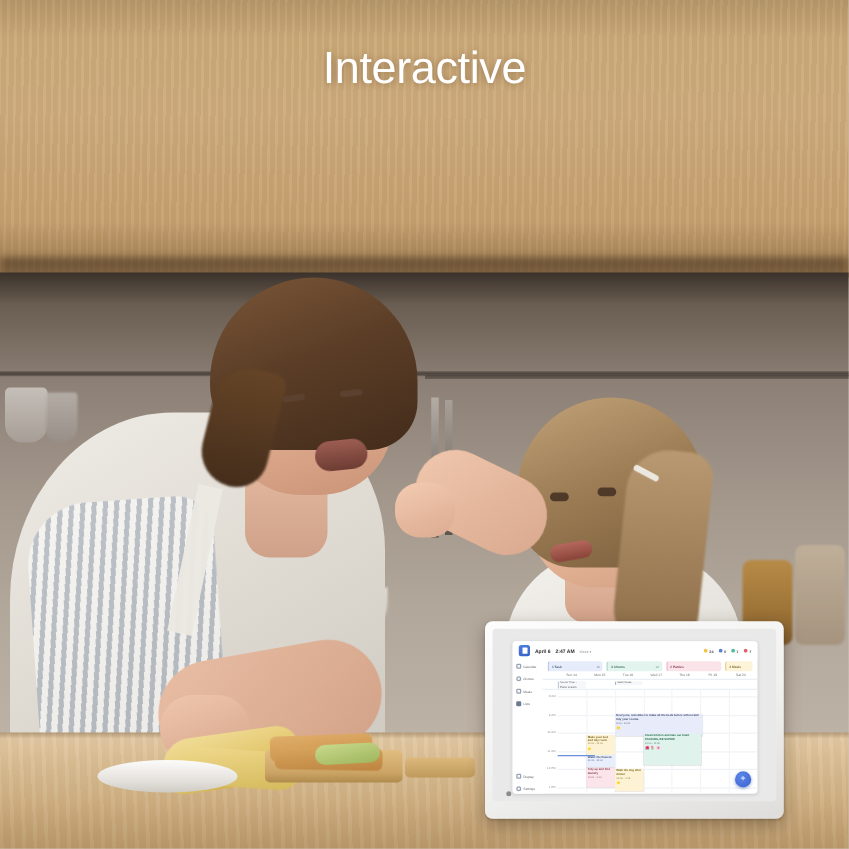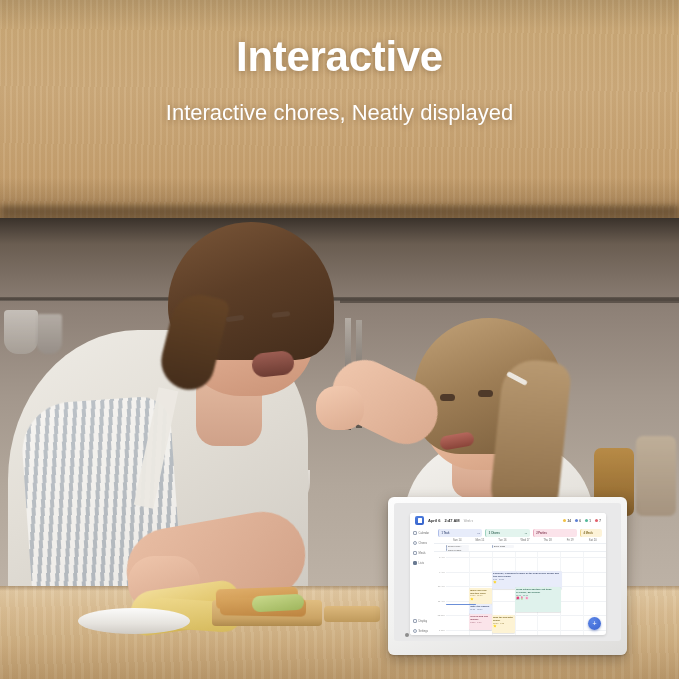"Interactive" .headline h1 { font-size: 42px -> 36px; font-weight: 700 -> 400 }
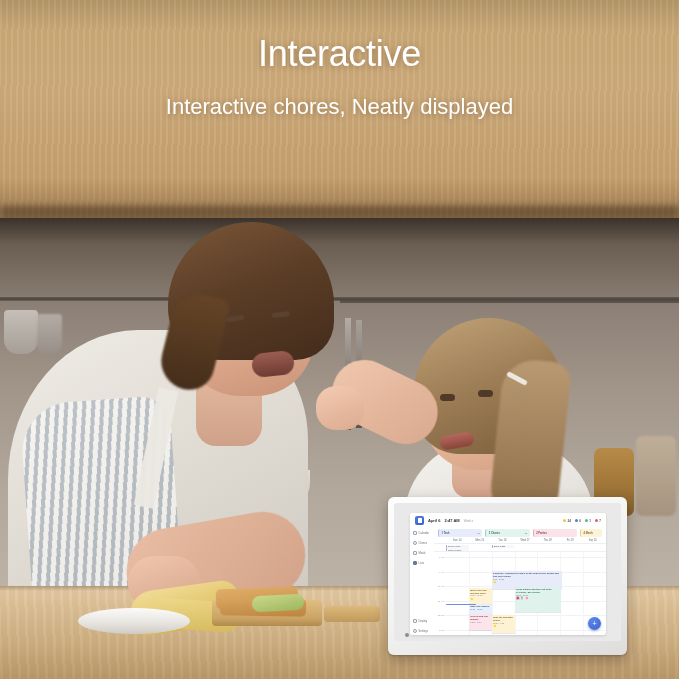"Interactive chores, Neatly displayed" span { html: <span>Interactive chores, Neatly displayed</span> -> none }
